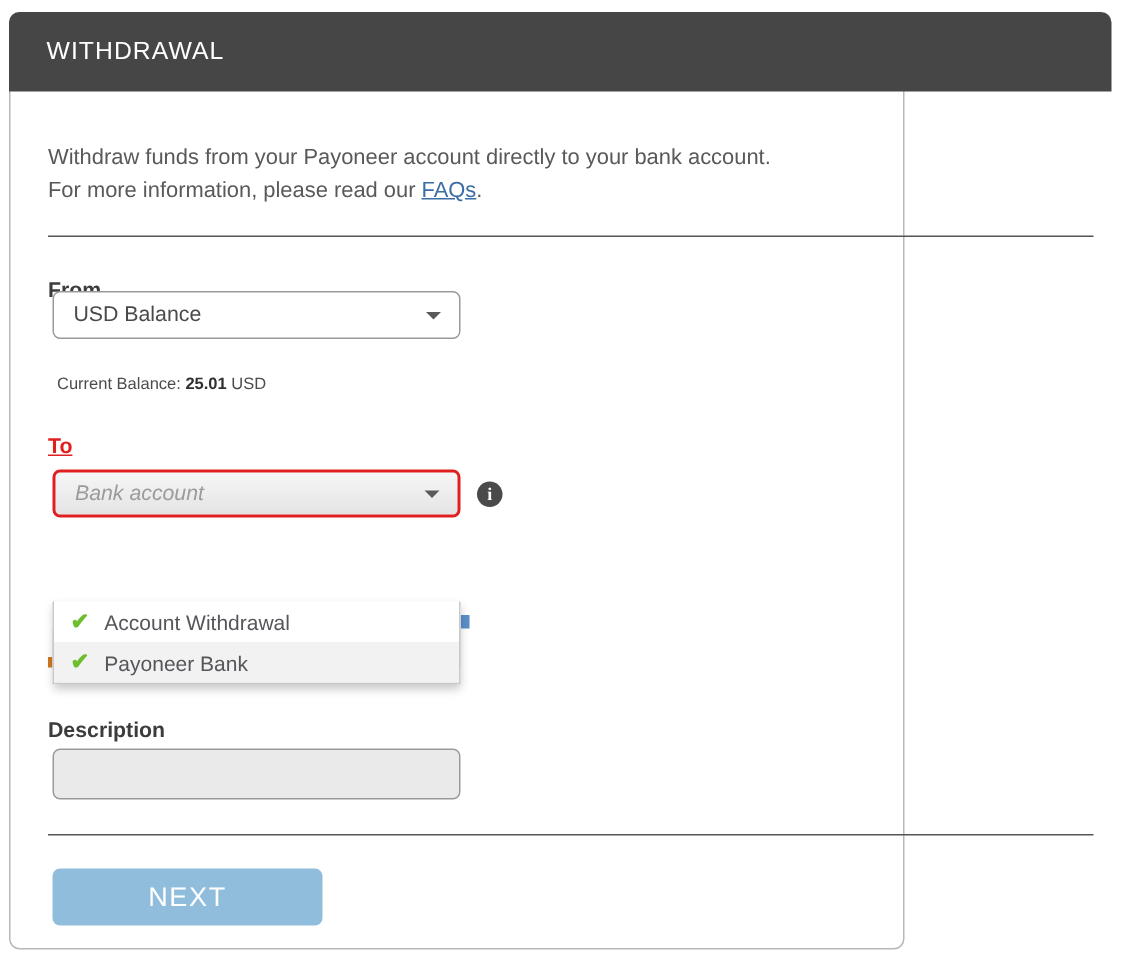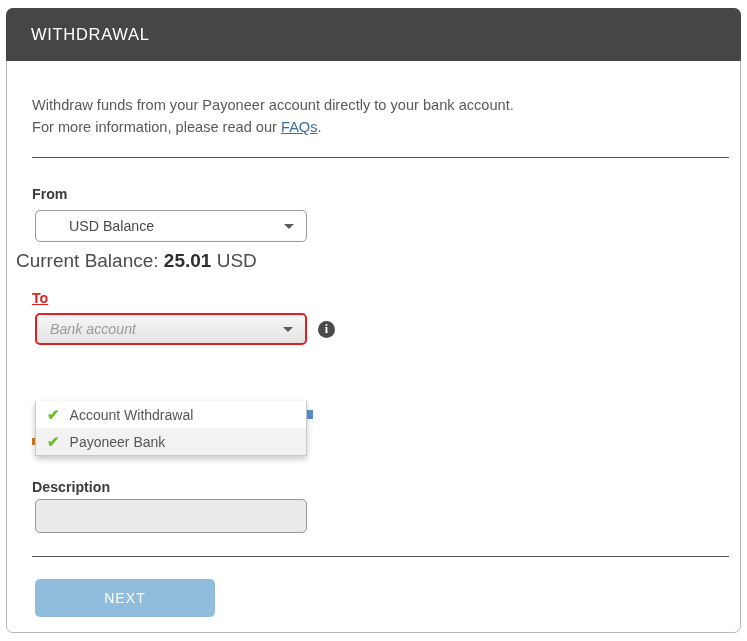"WITHDRAWAL" .card { width: 735px -> 597px }
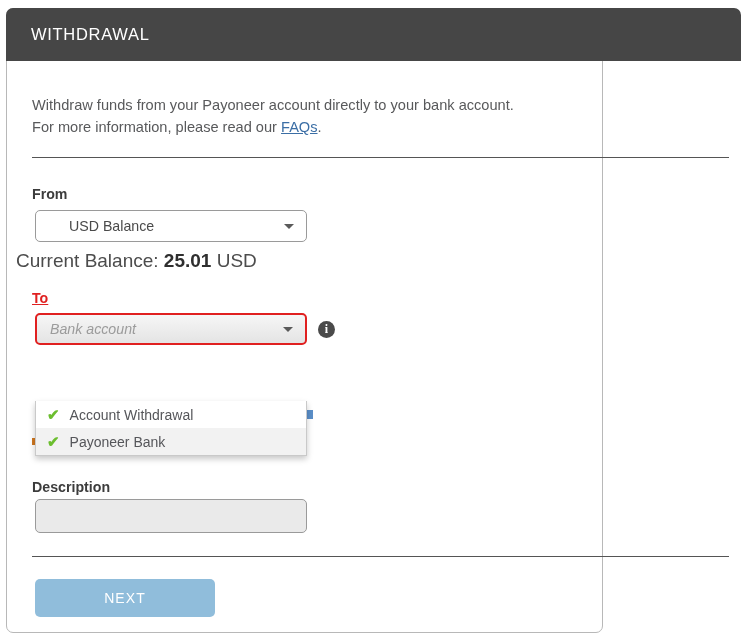"USD Balance" div.select-box { padding-left: 20px -> none; top: 149px -> 133px }
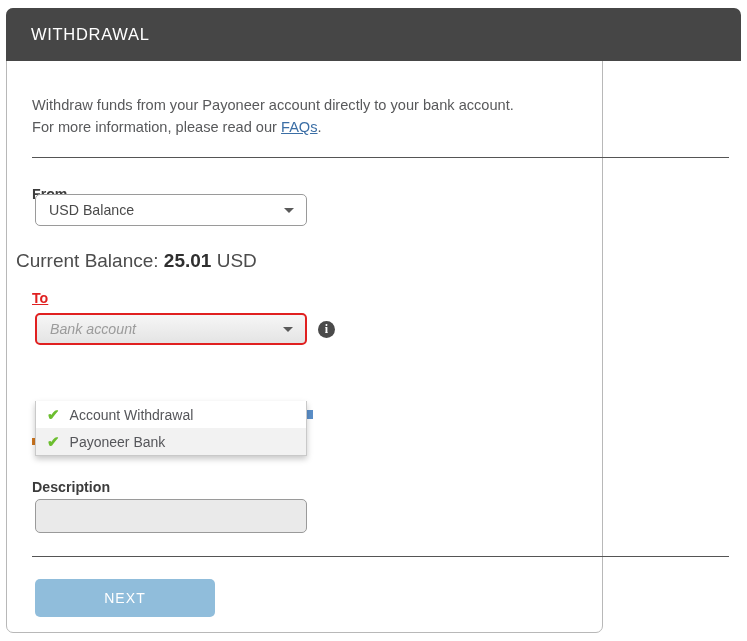"Current Balance: 25.01 USD" .balance-line { font-size: 19px -> 11px; left: 9px -> 31px }
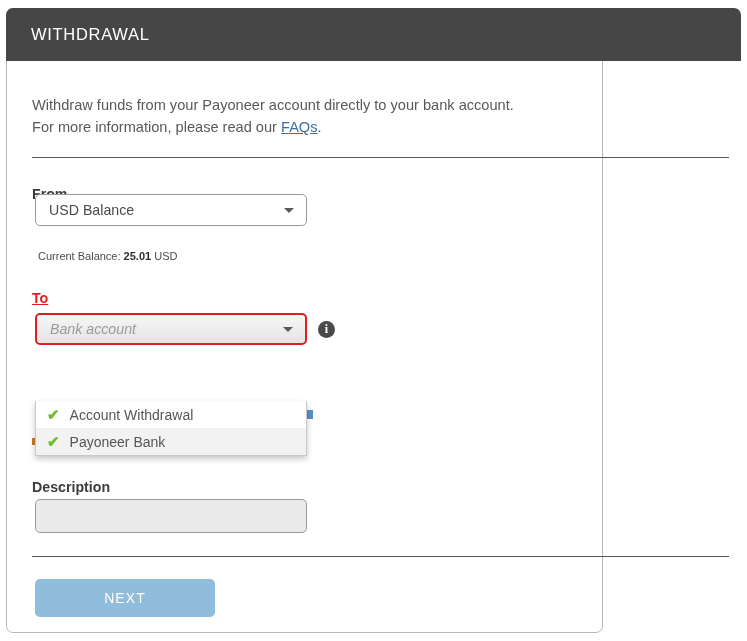"NEXT" .next-button { font-size: 14px -> 18px }
